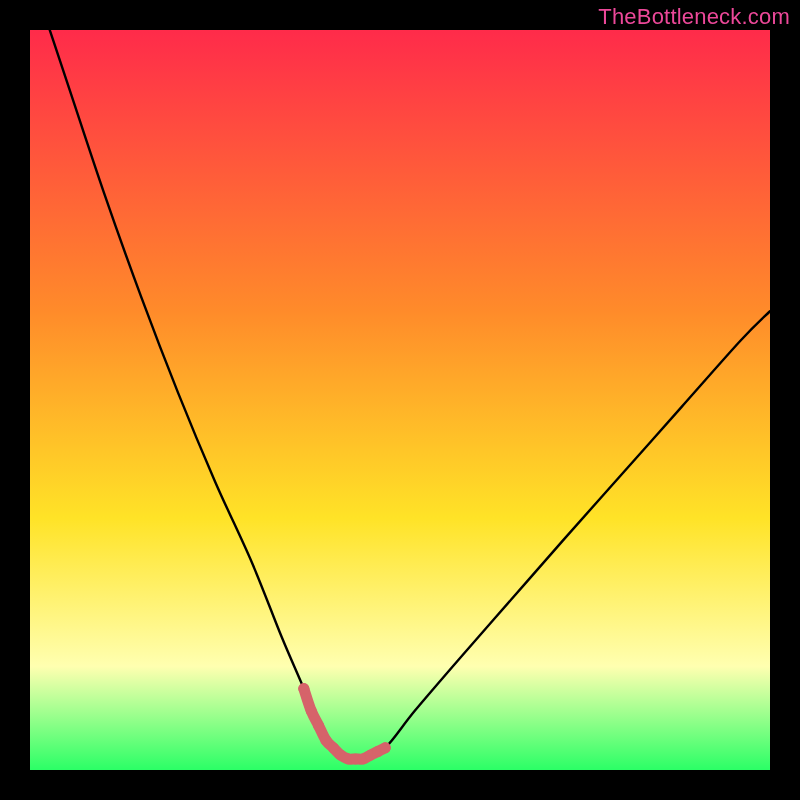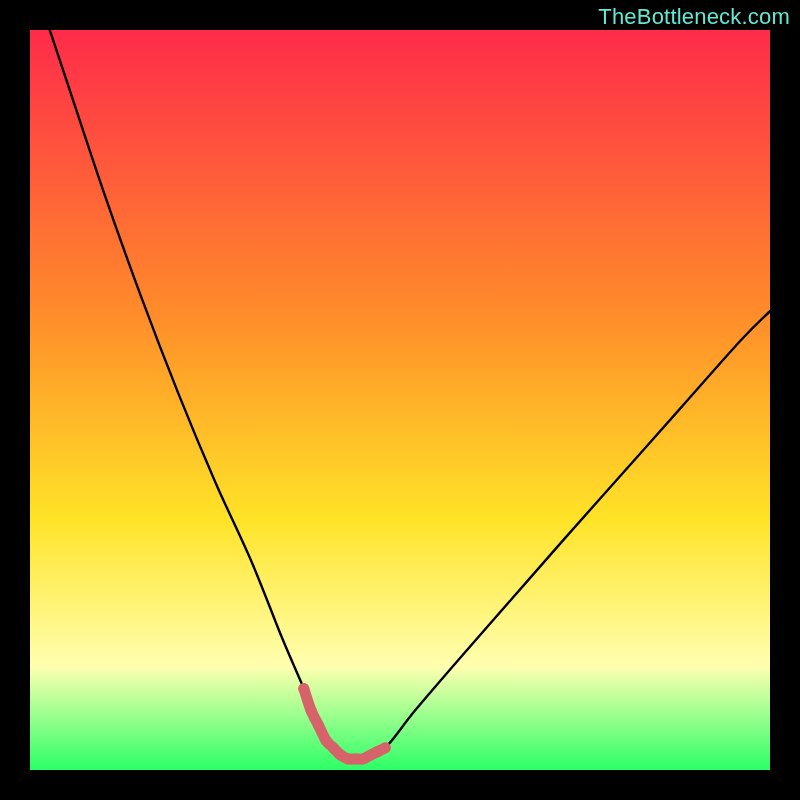"TheBottleneck.com" .watermark { color: #5eead4 -> #ec4899 }
